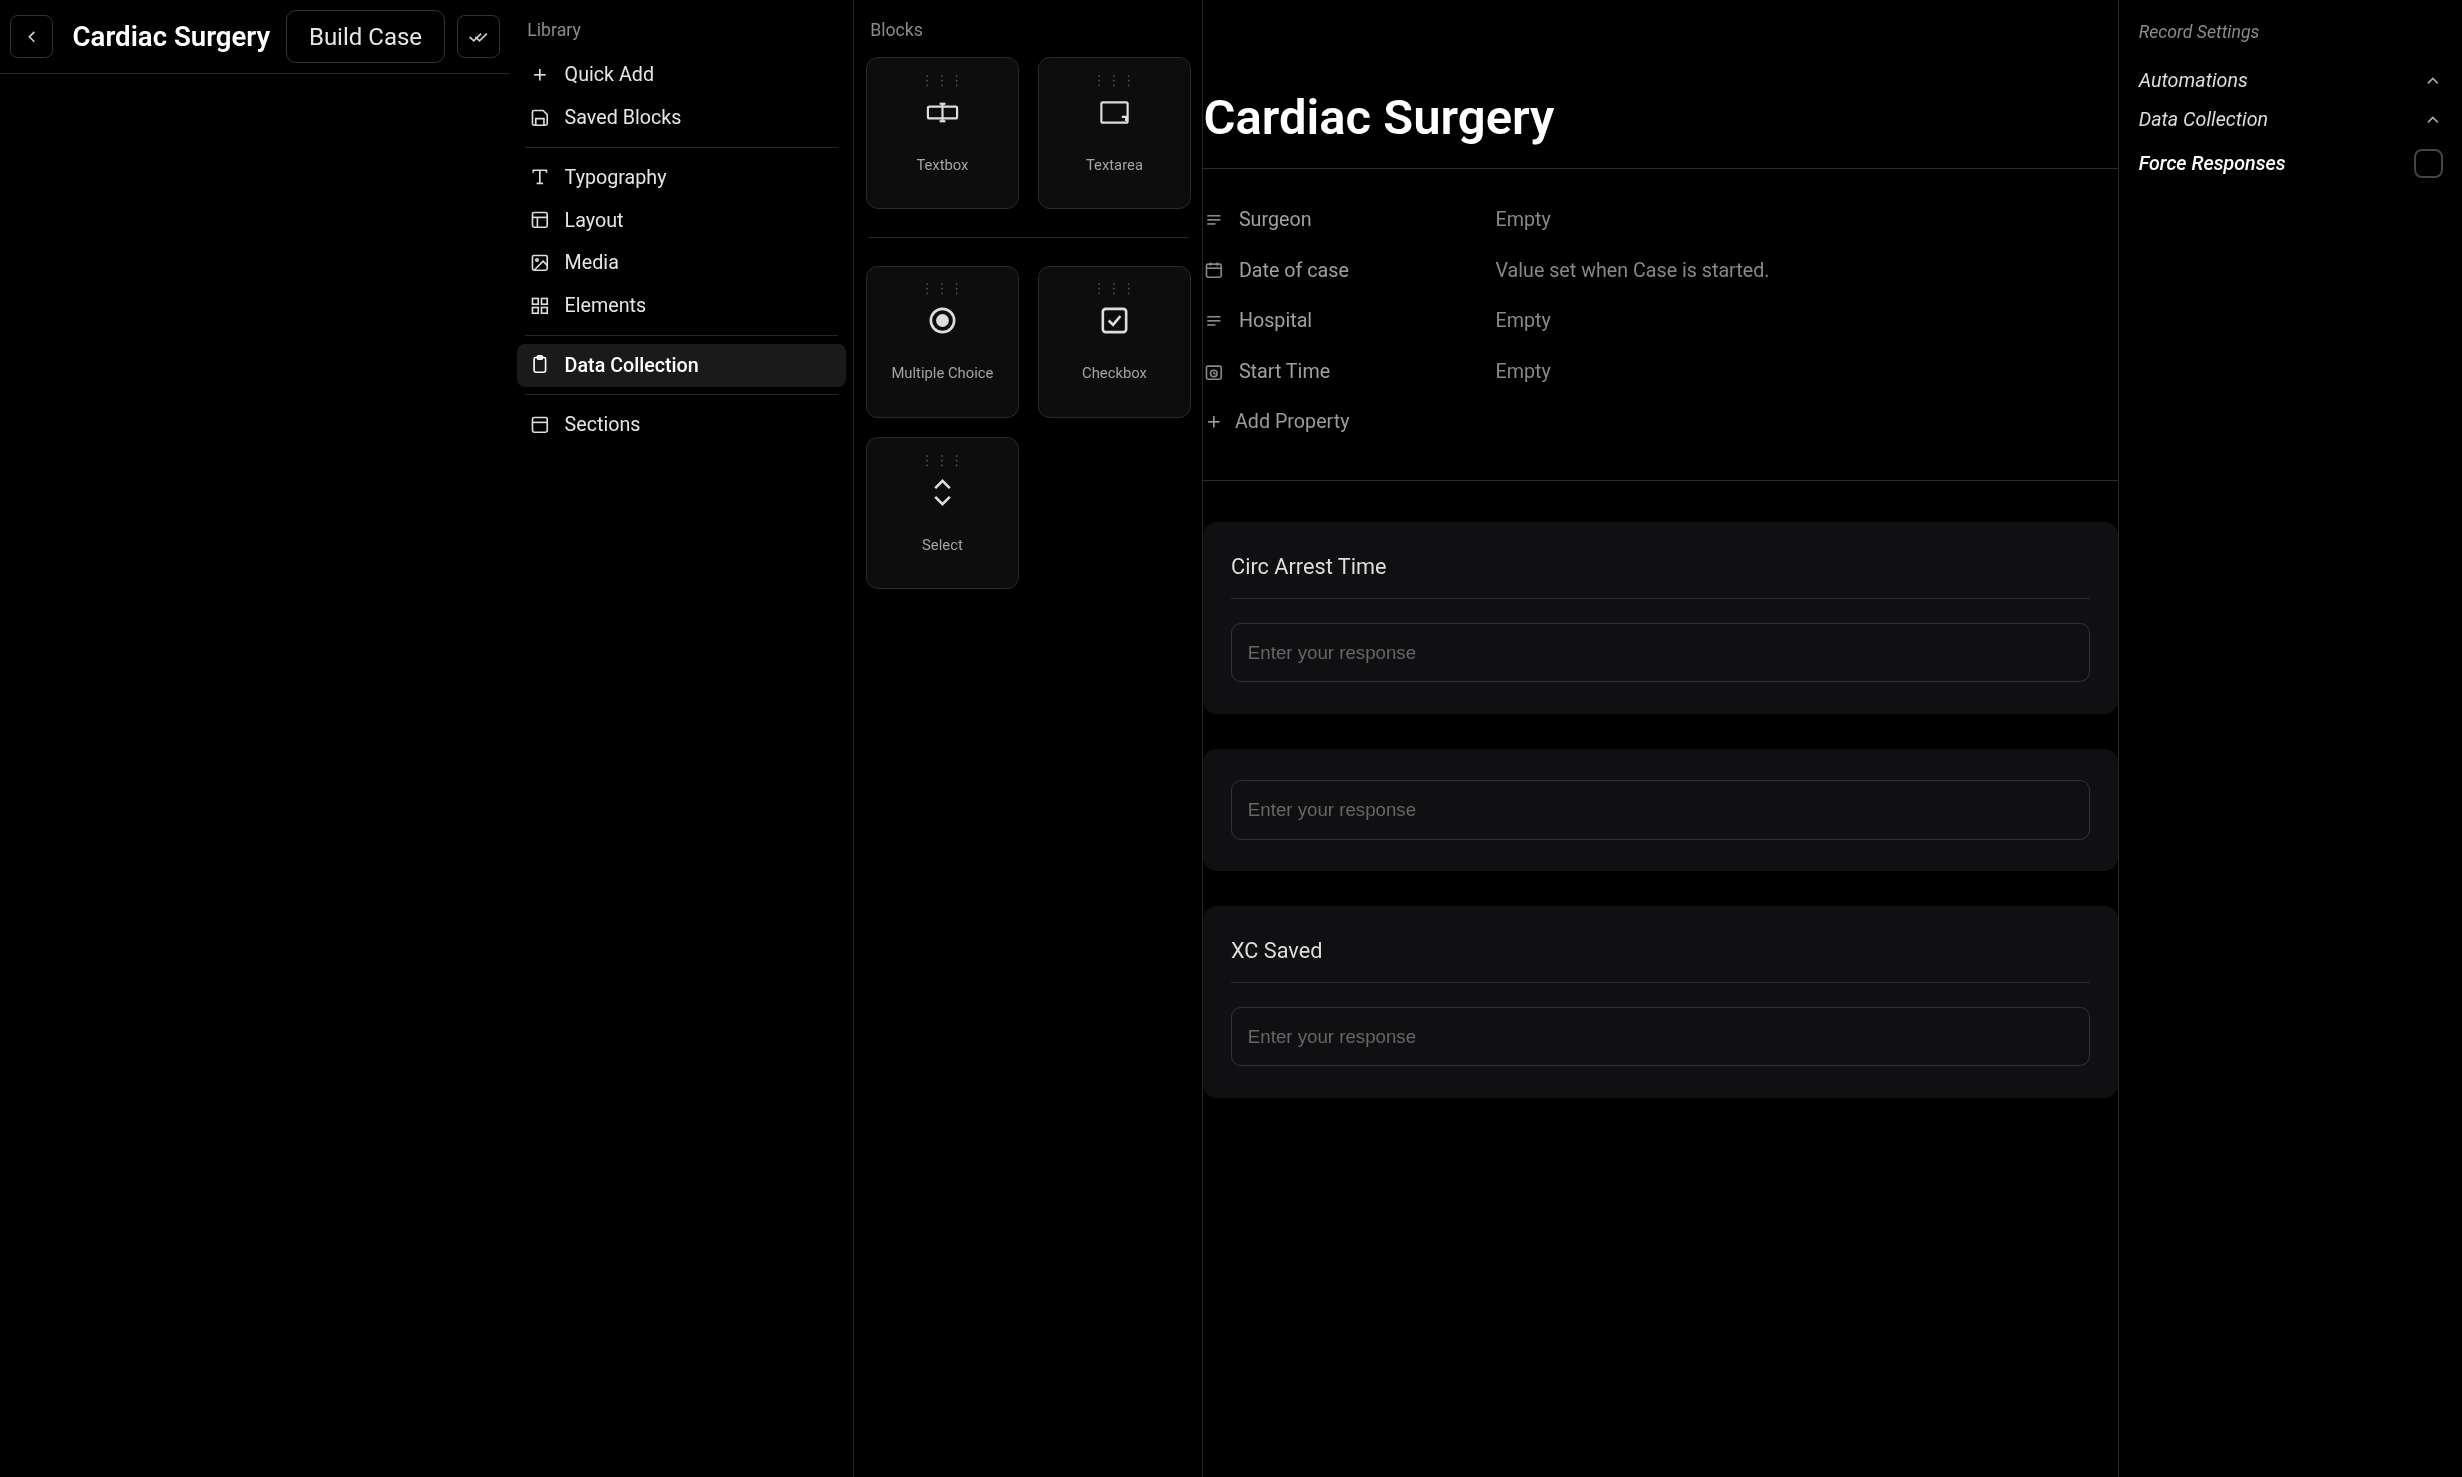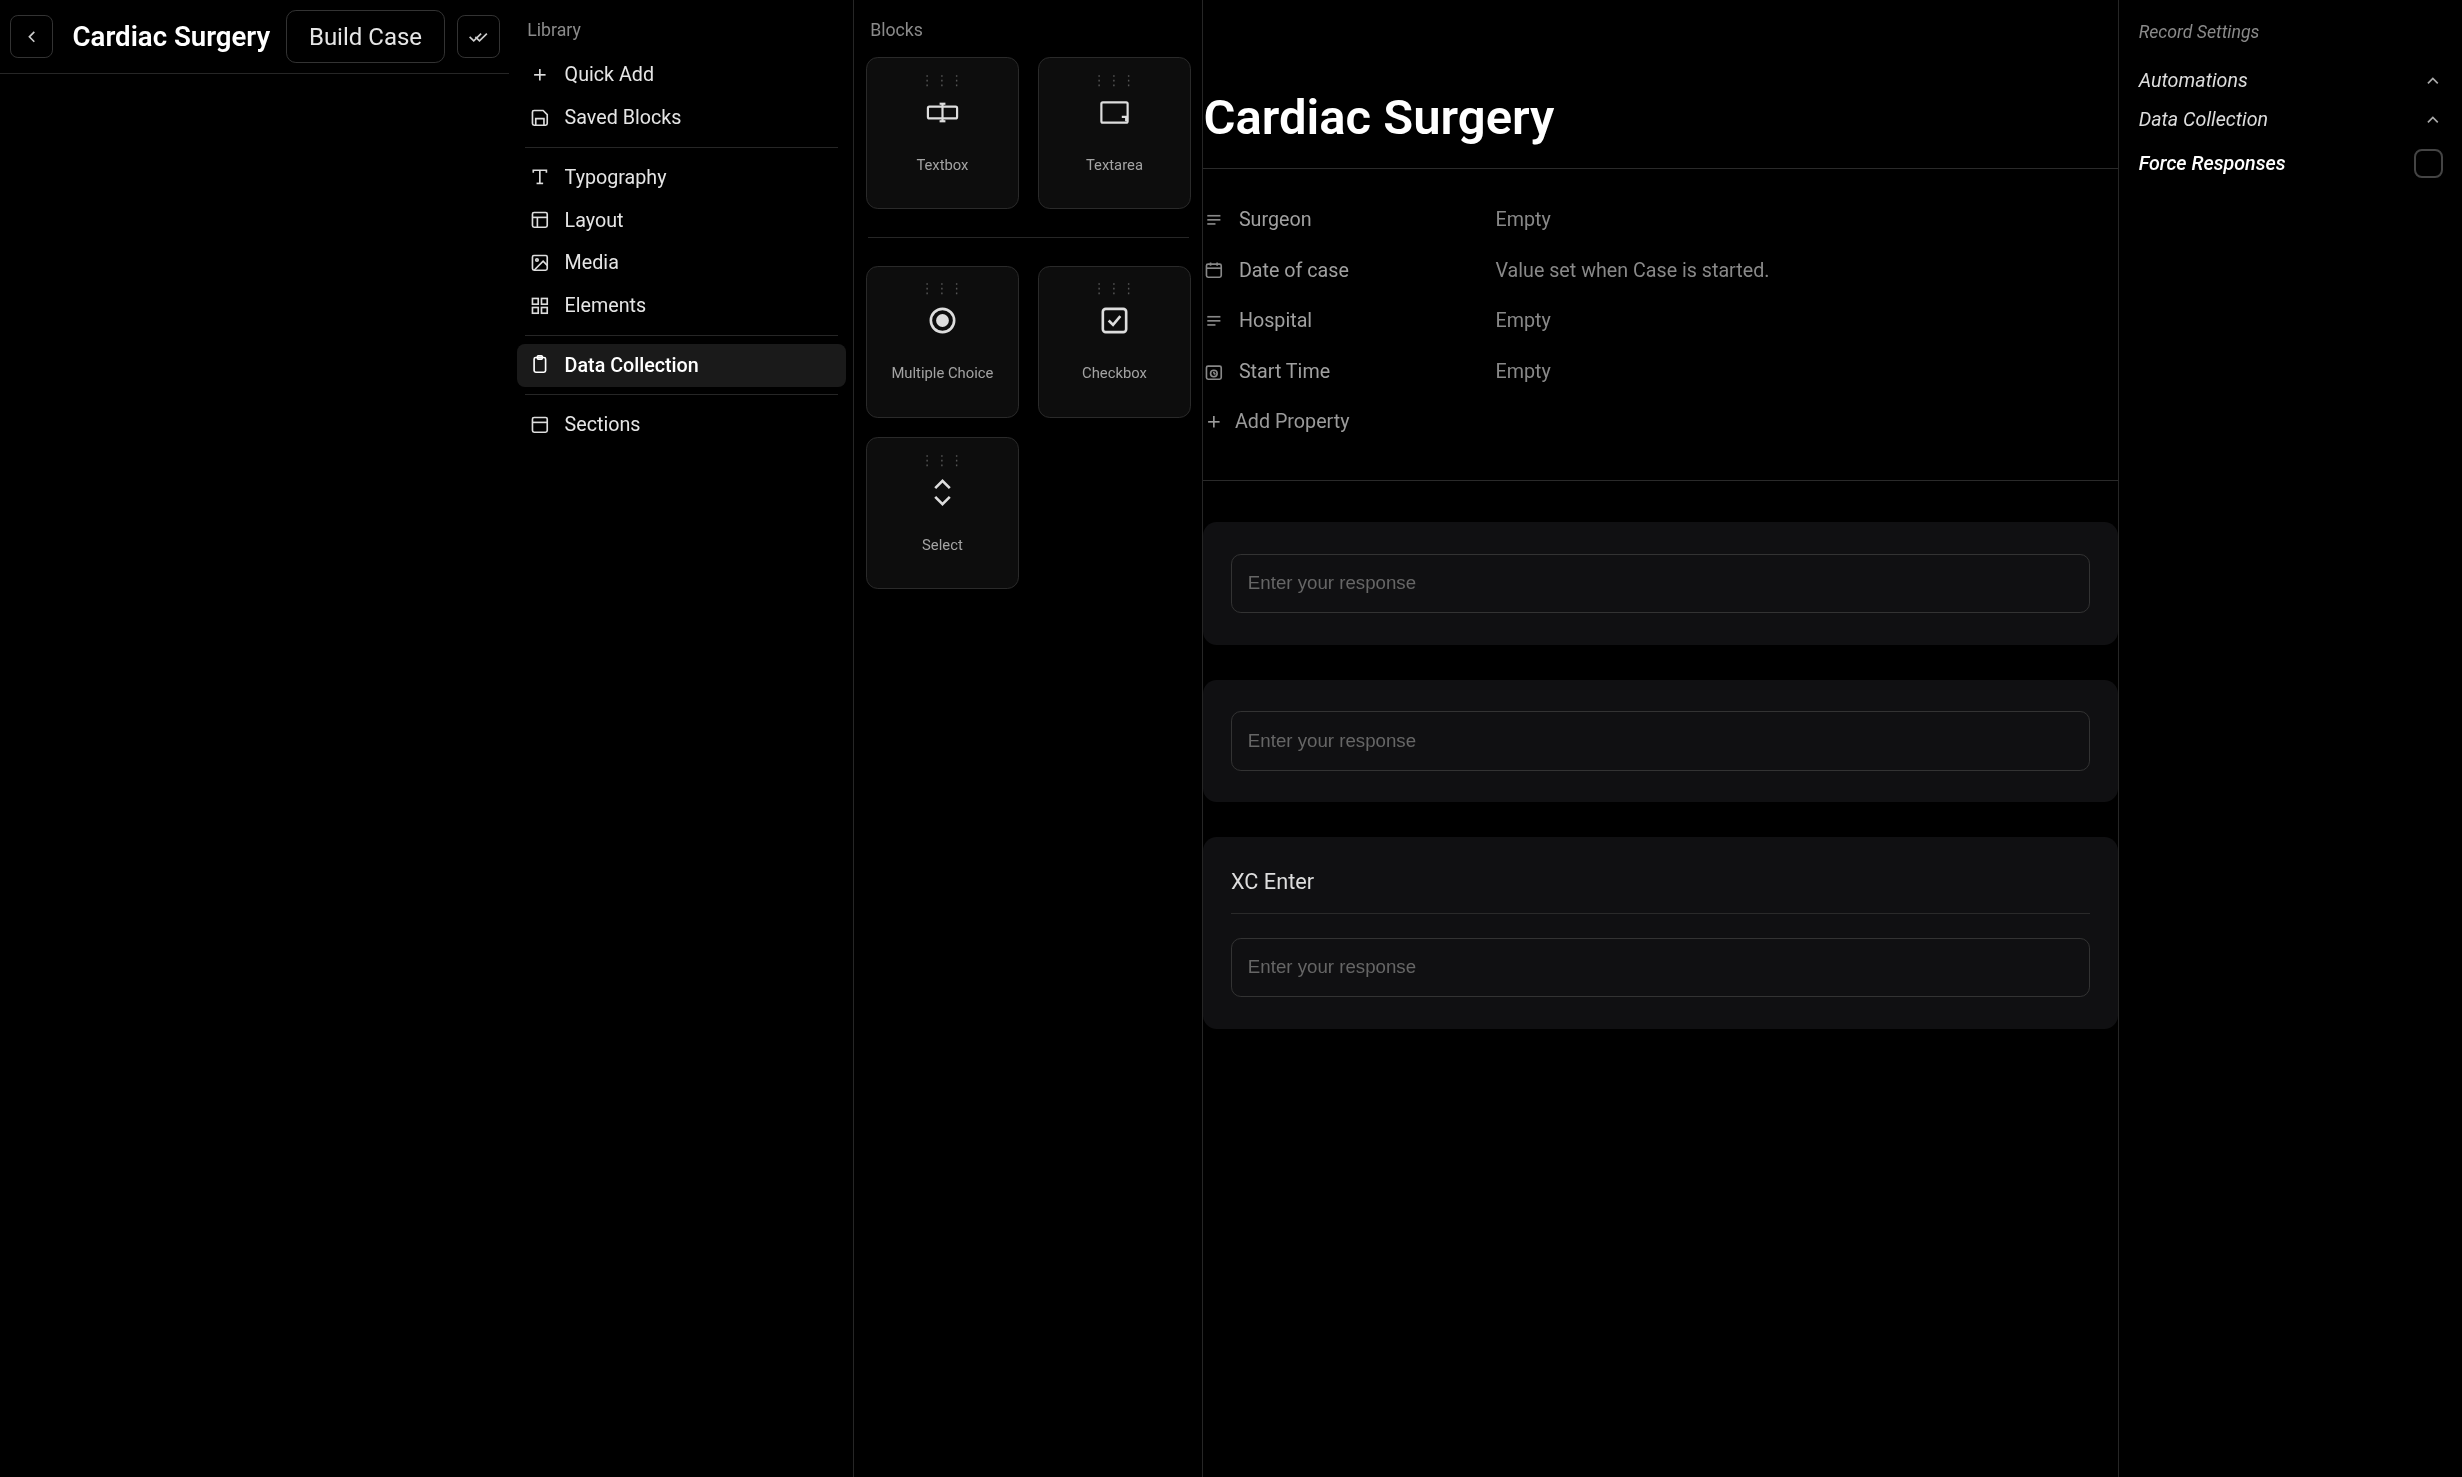"Circ Arrest Time" div.form-card-title { html: none -> <div>Circ Arrest Time</div> }
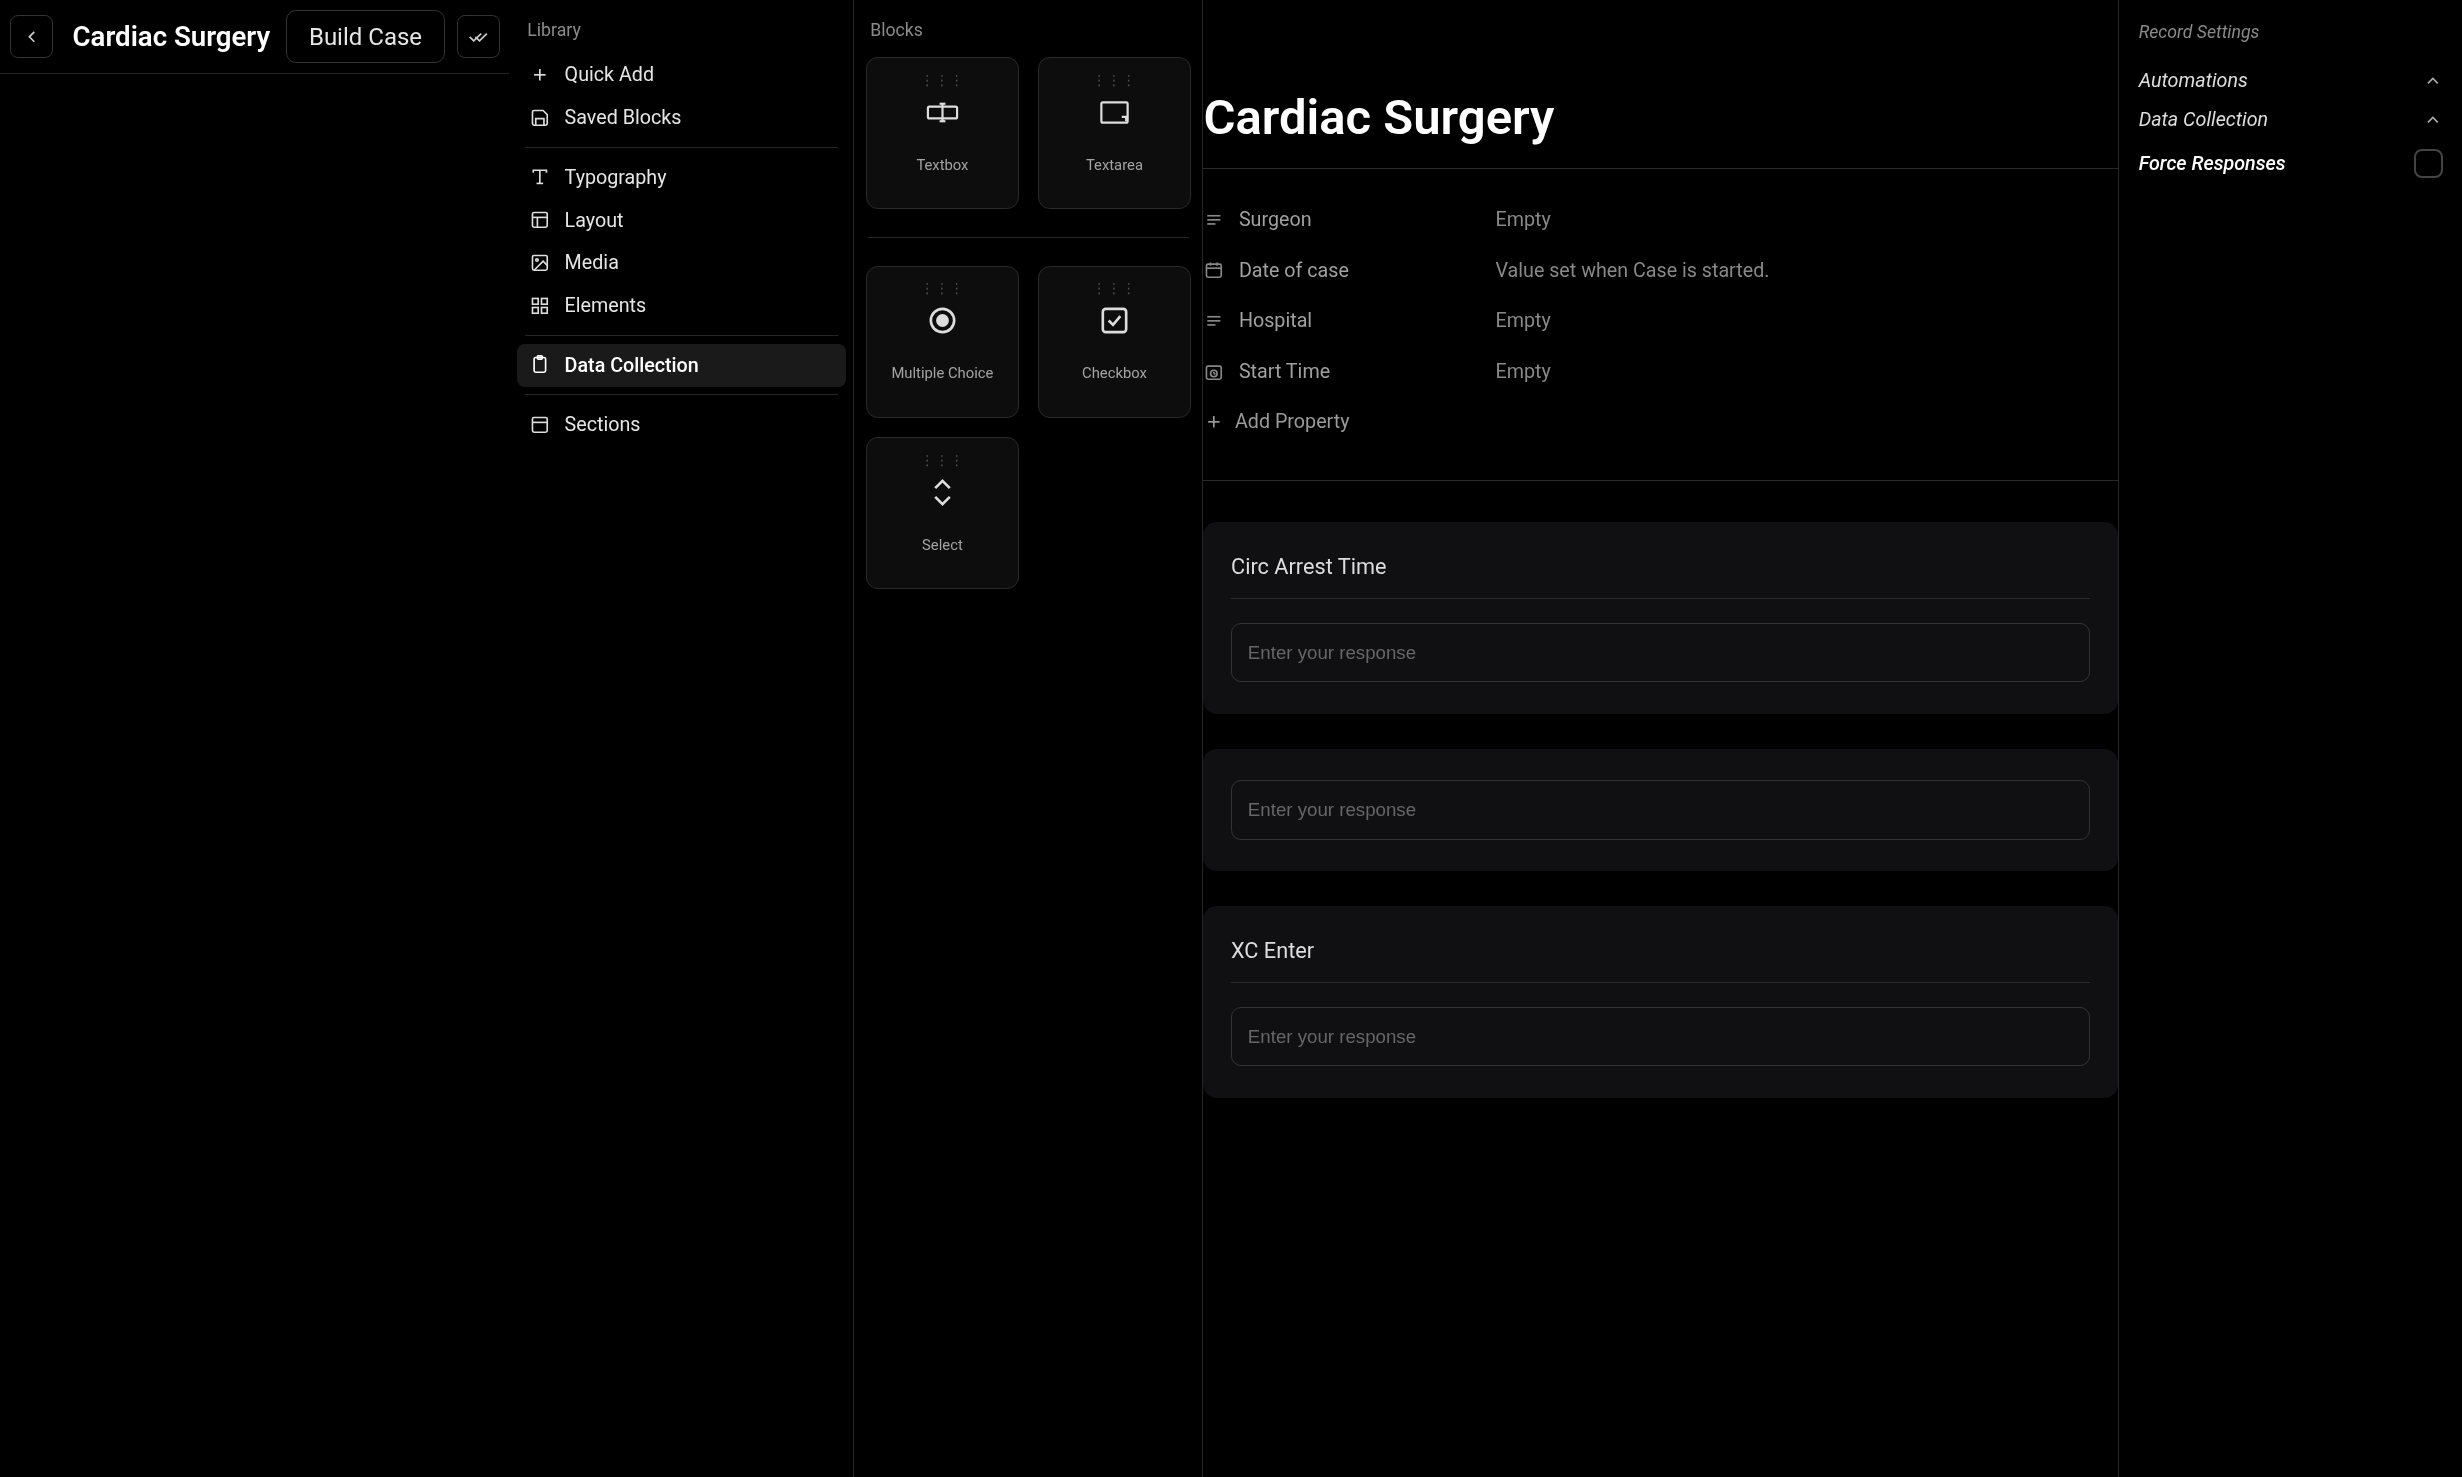"XC Enter" div.form-card-title { text: Enter -> Saved }
